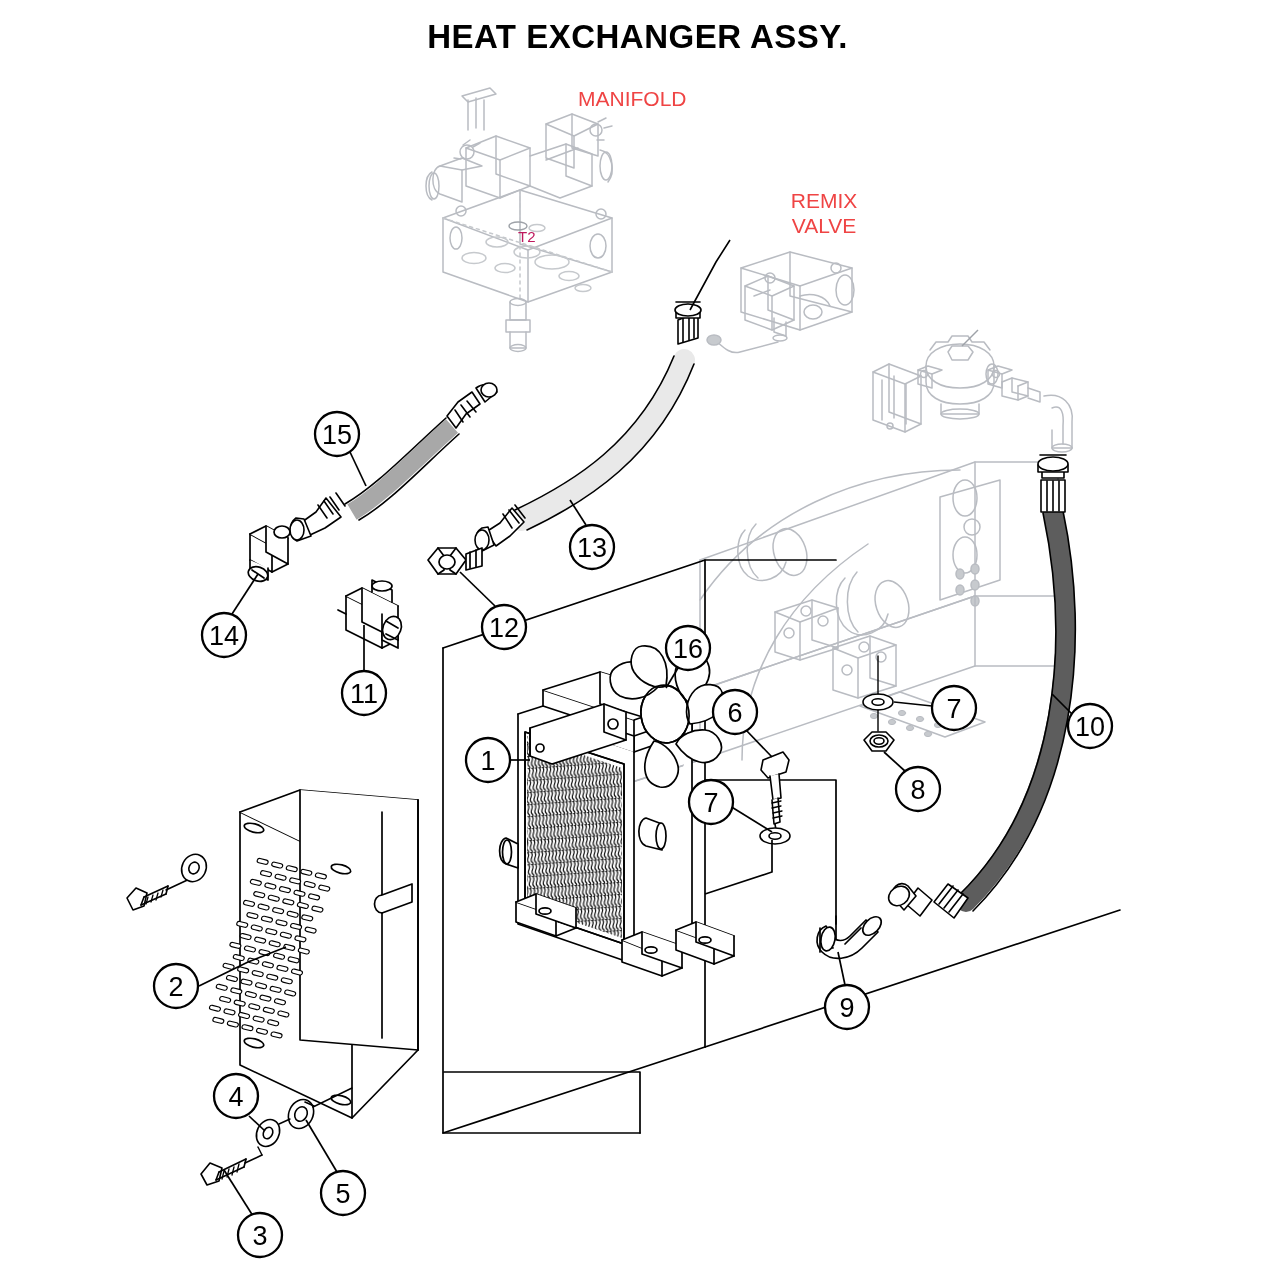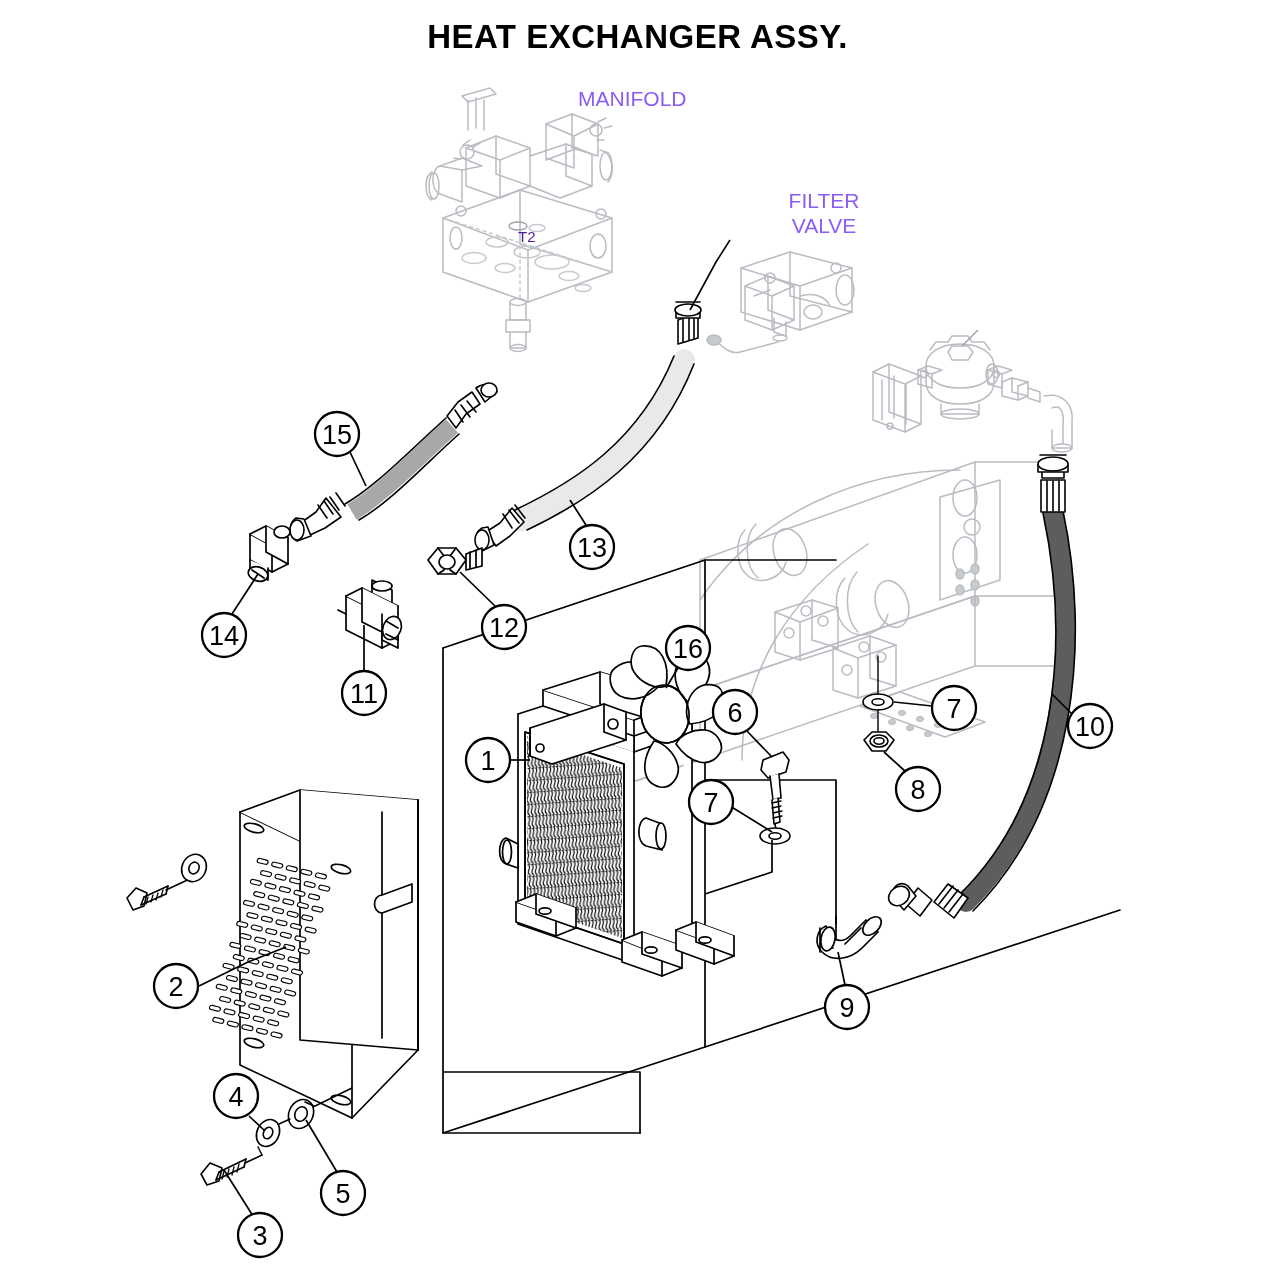"MANIFOLD" .lbl { color: #8b5cf6 -> #ef4444 }
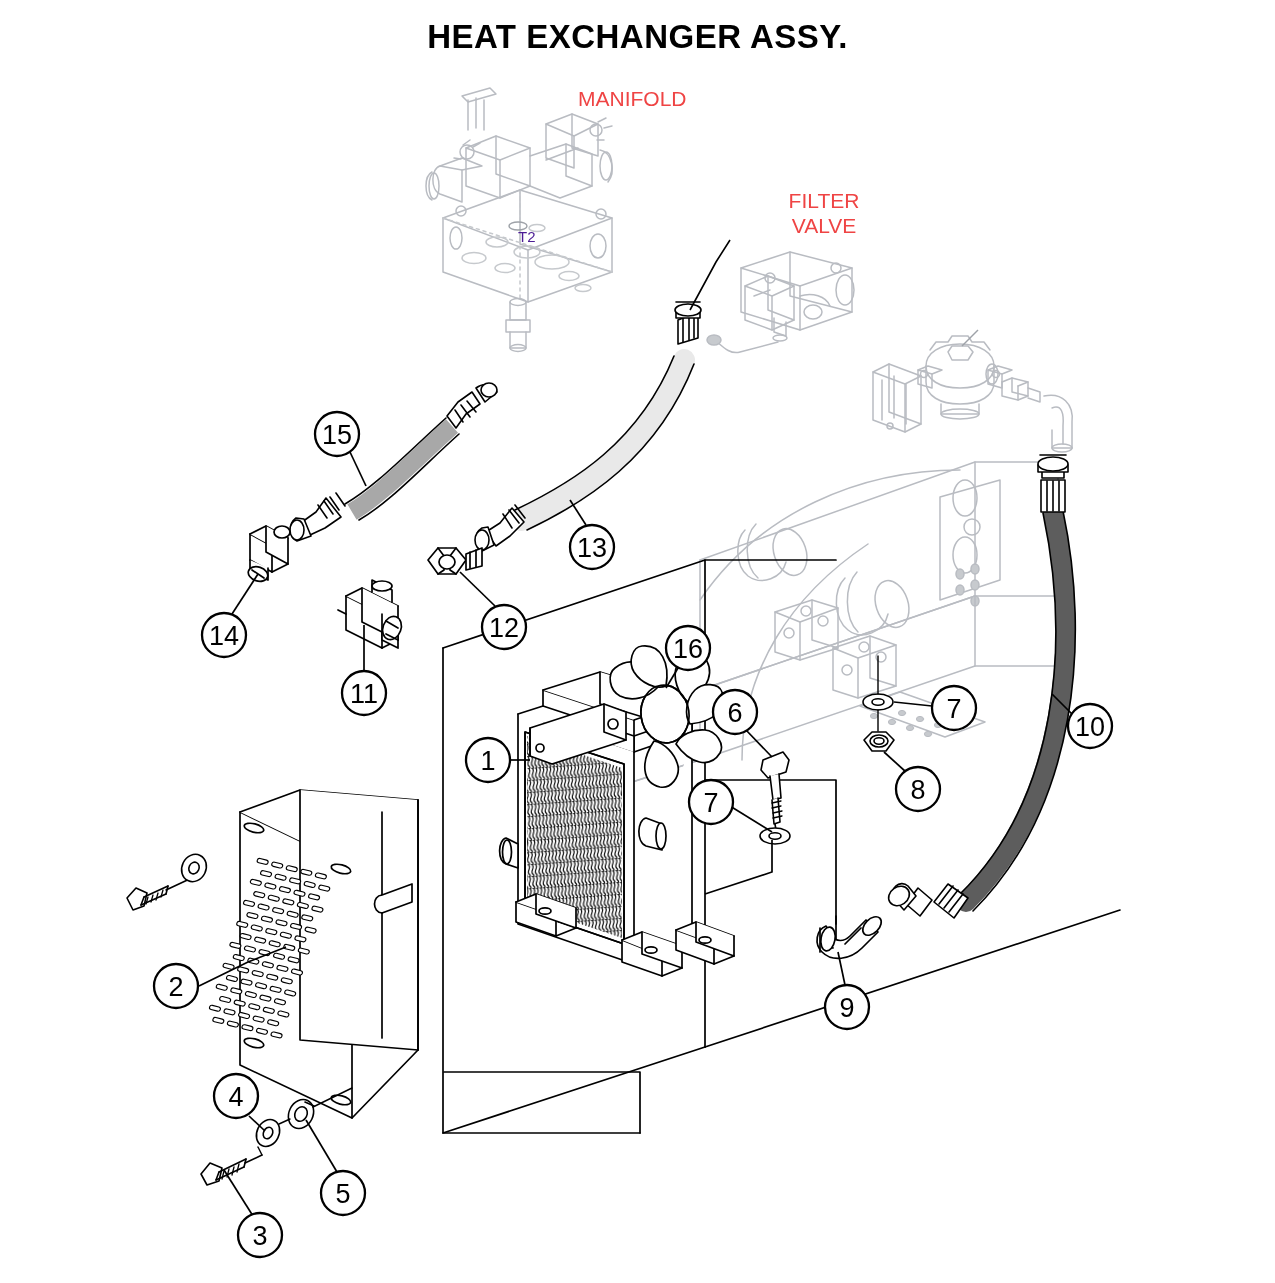"FILTER" div.lbl { text: FILTER -> REMIX }
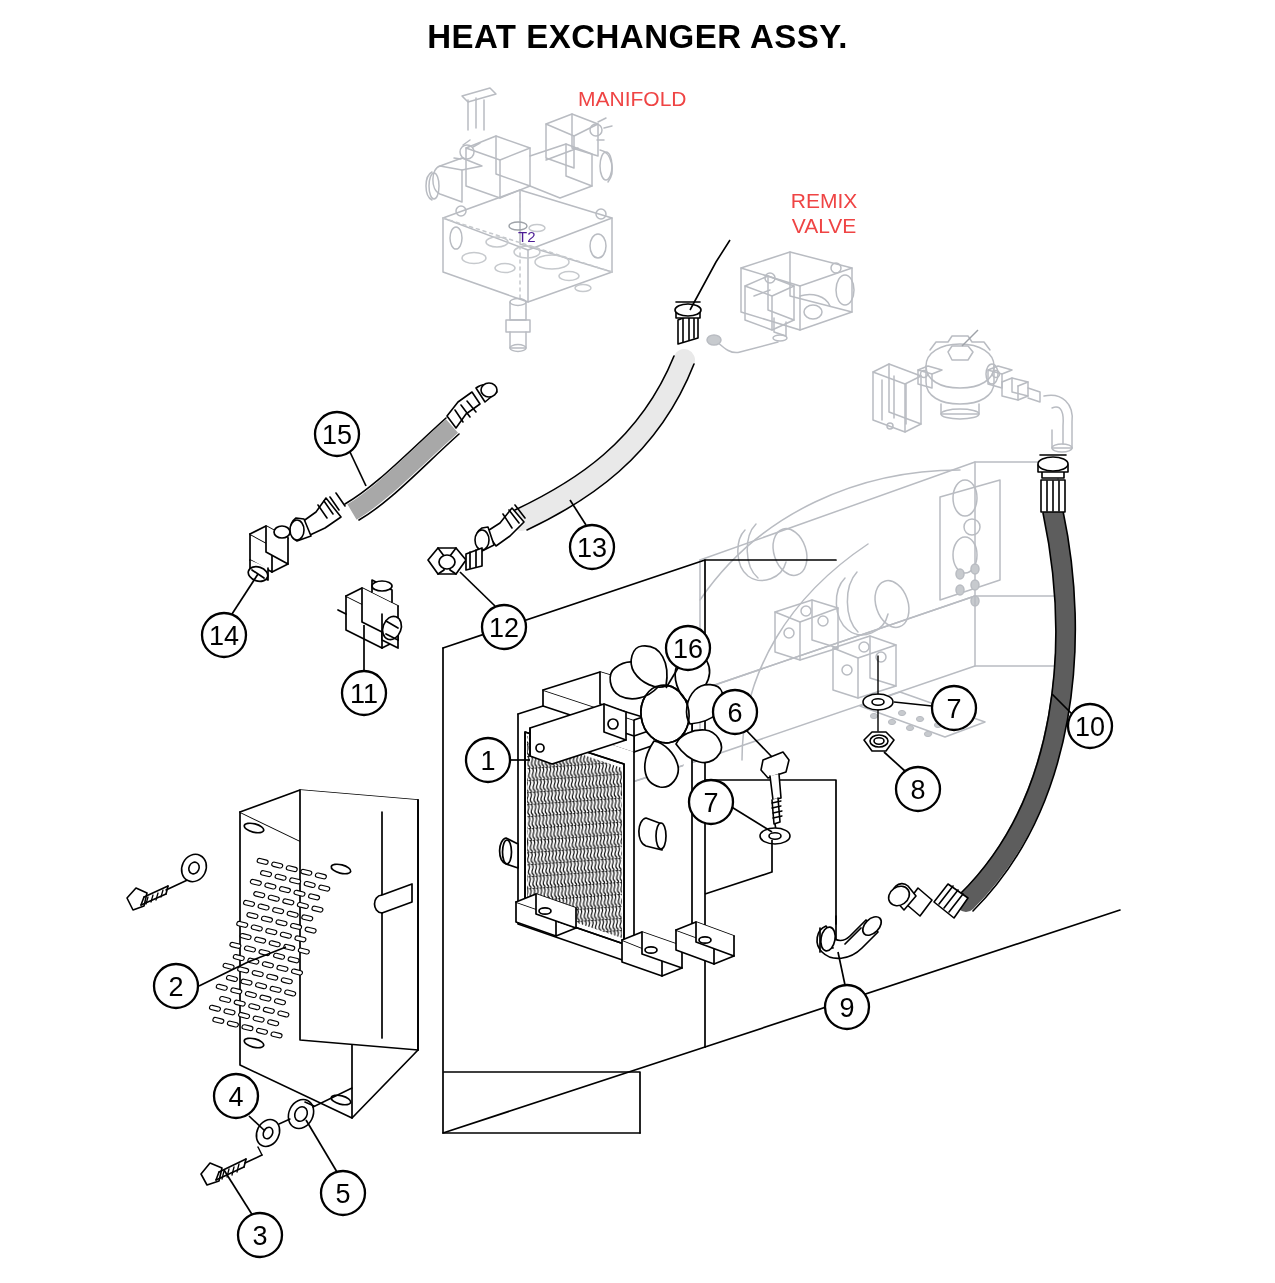"T2" div.lbl { color: #4c1d95 -> #be185d }
